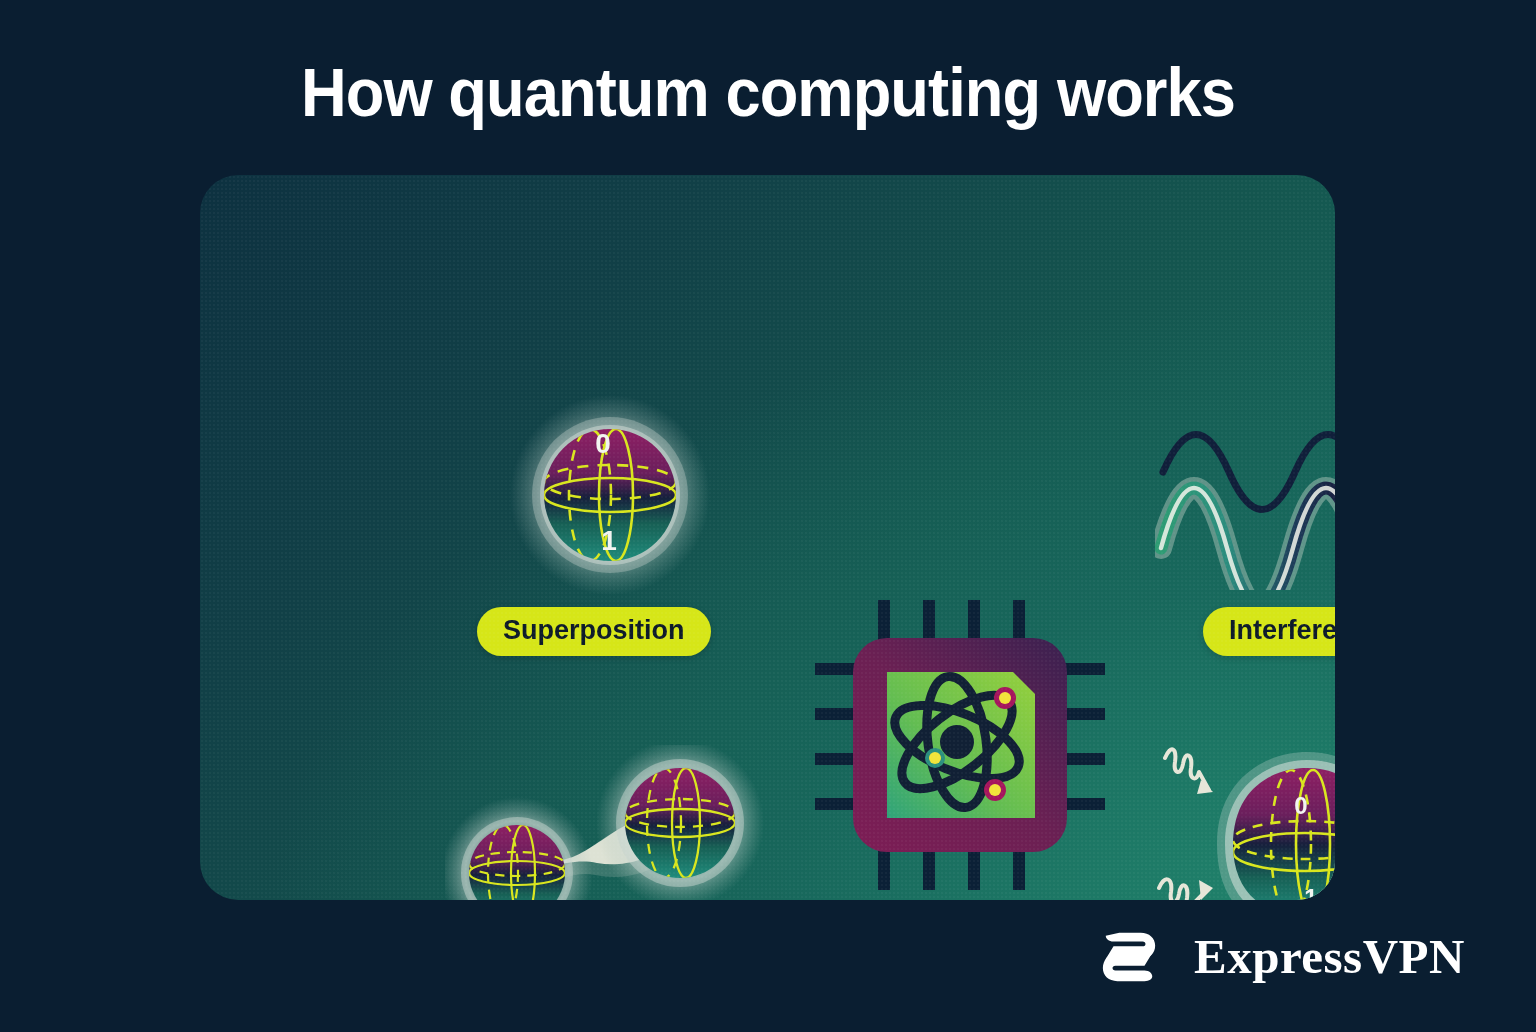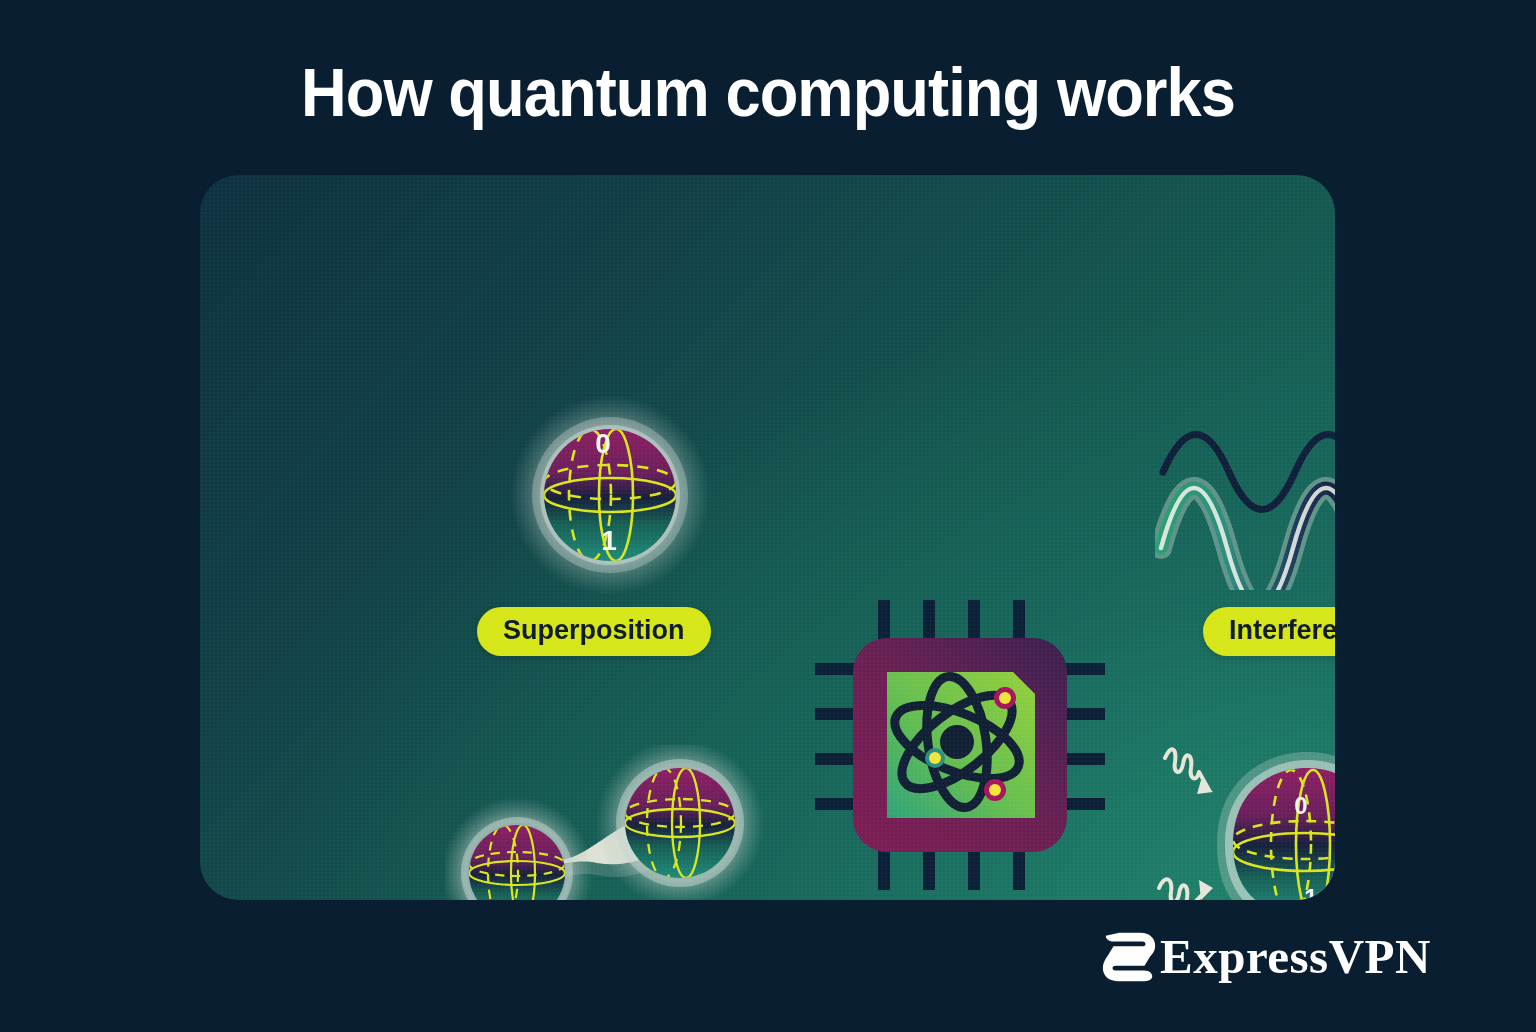"ExpressVPN" #logo { gap: 0 -> 34px }
